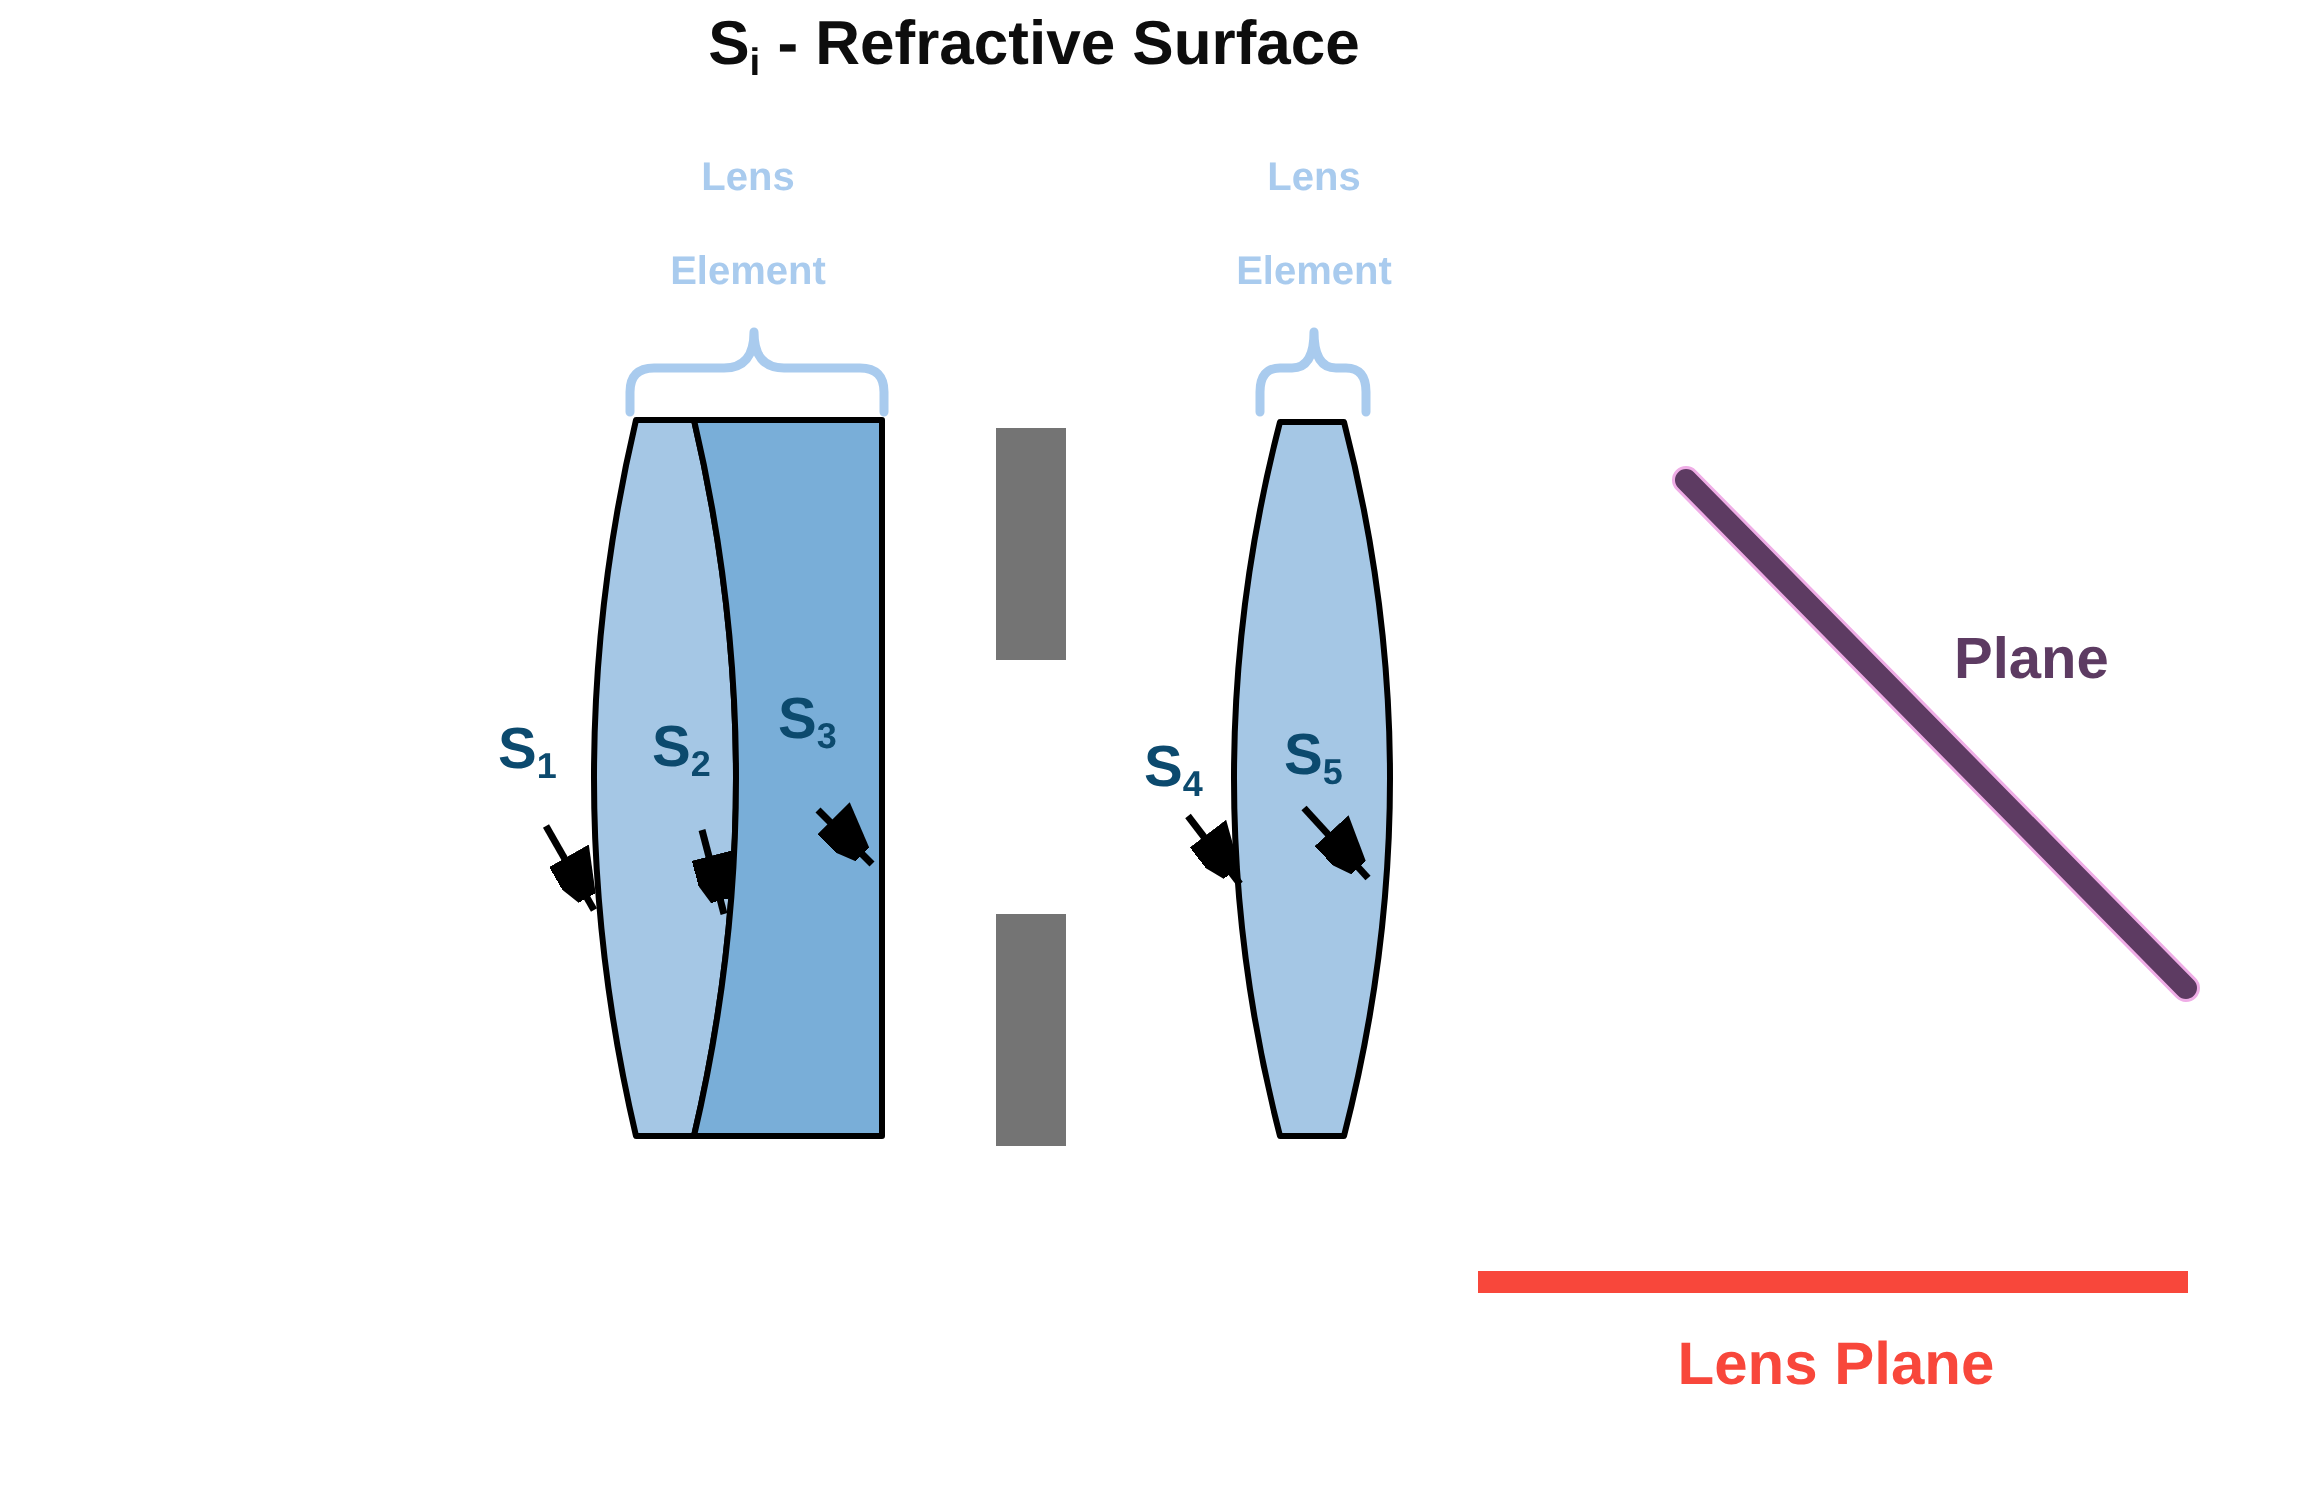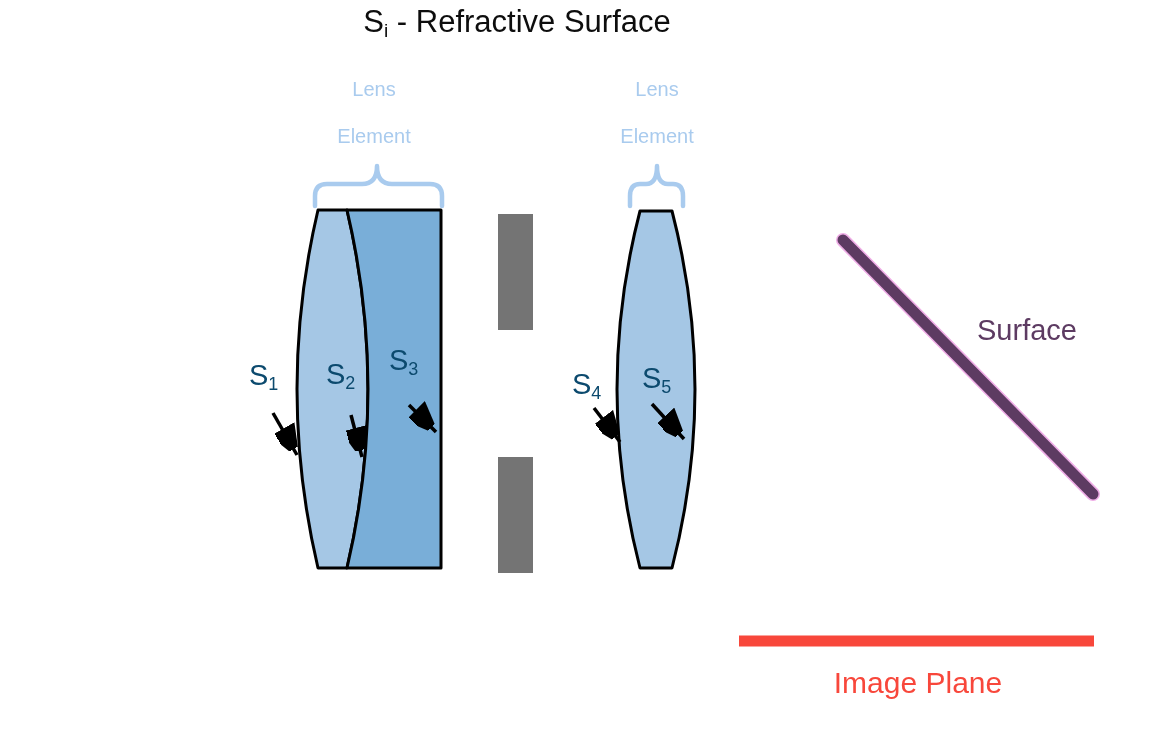"Si - Refractive Surface" .lbl { font-weight: normal -> bold }
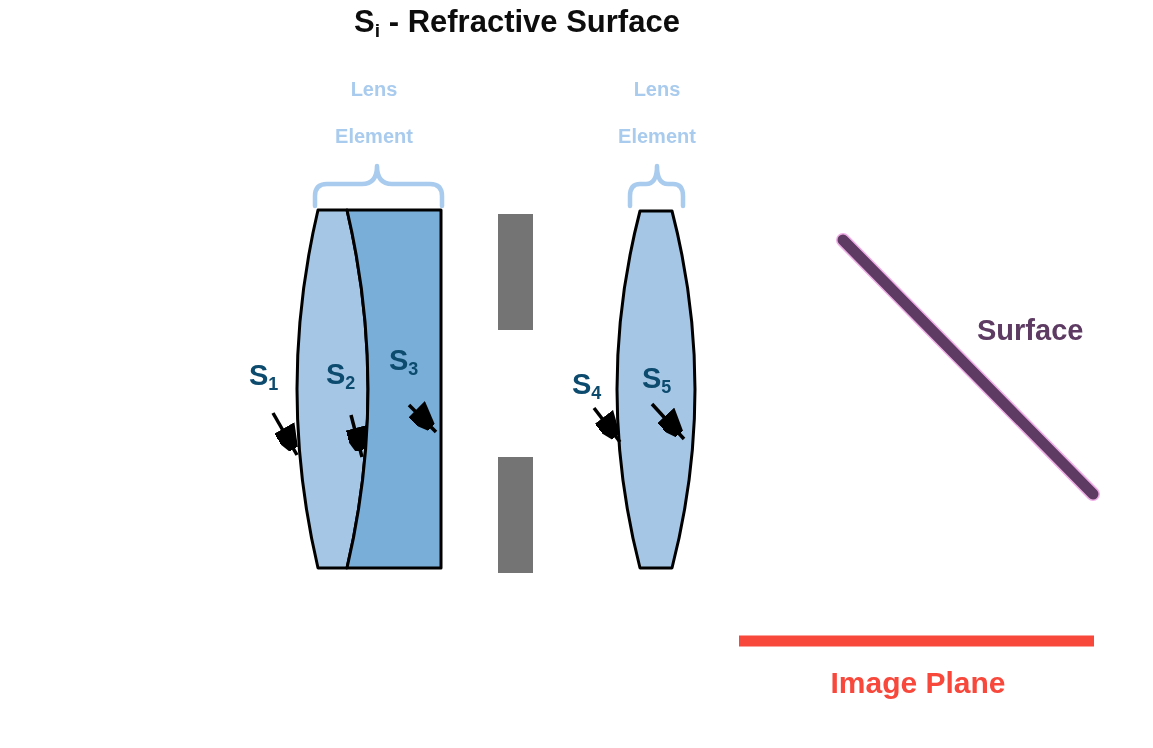"Surface" div.lbl { text: Surface -> Plane }
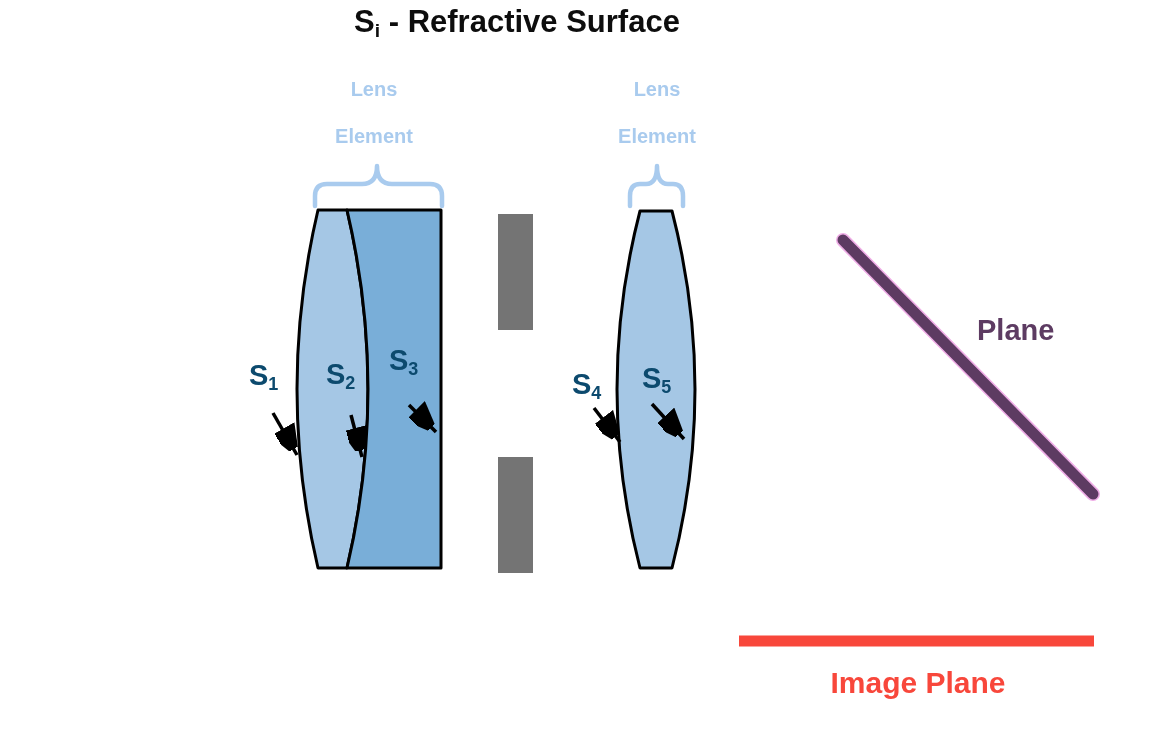"Image Plane" div.lbl { text: Image -> Lens }
